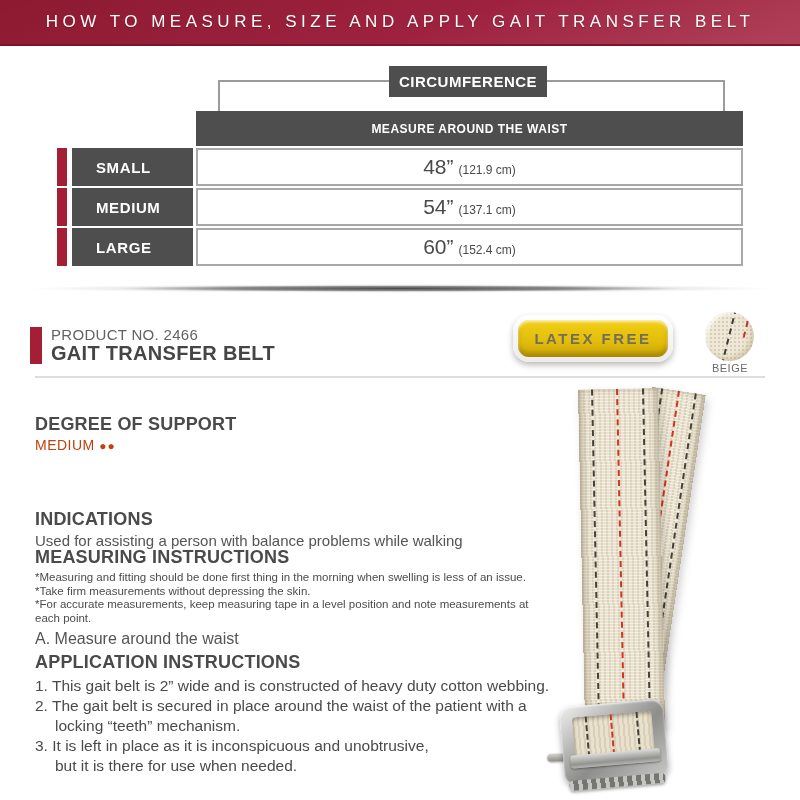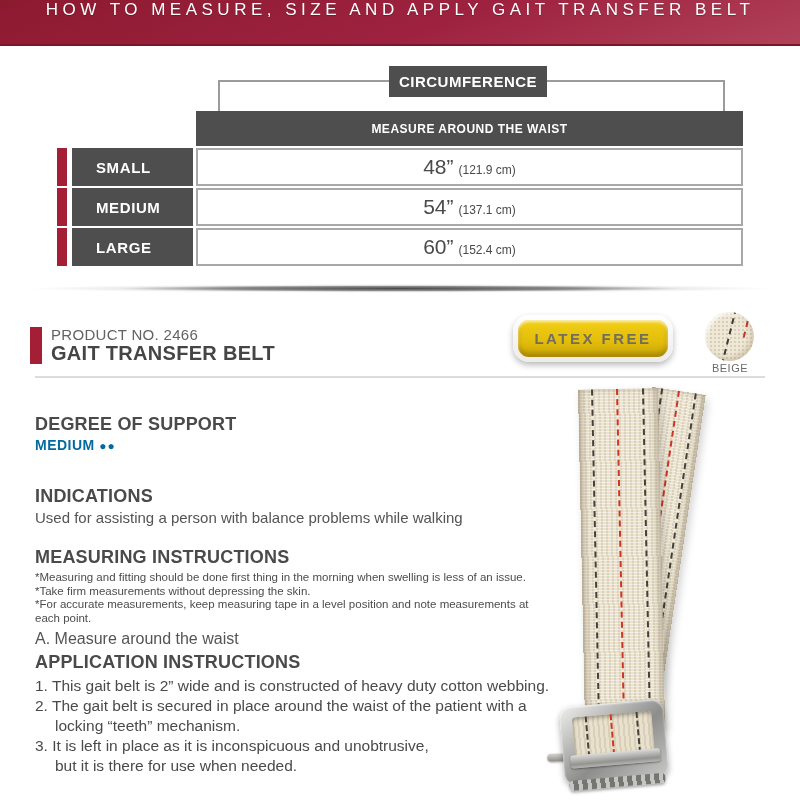"HOW TO MEASURE, SIZE AND" .banner { align-items: none -> center }
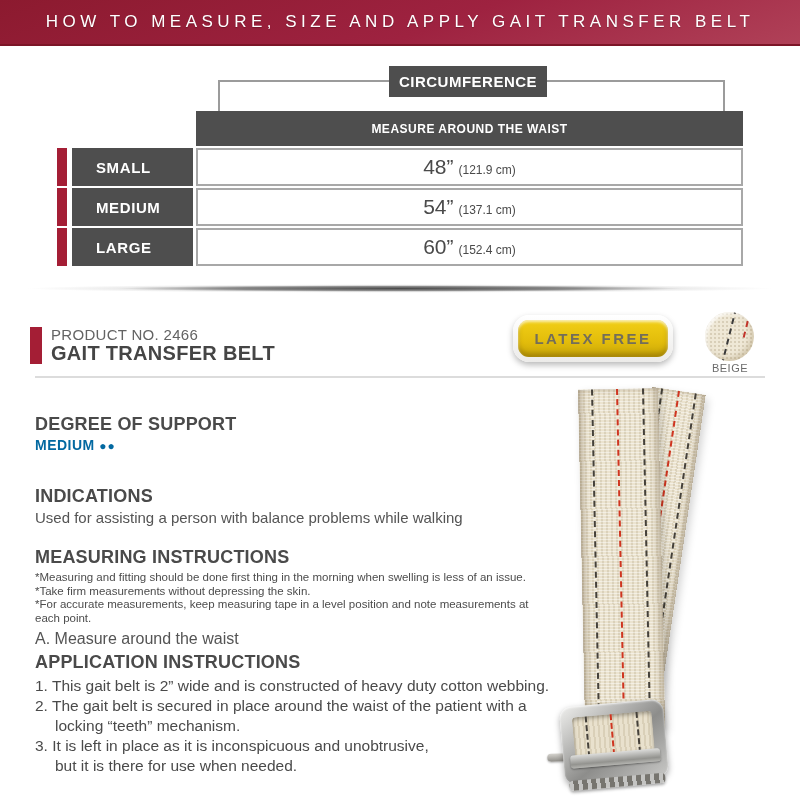"MEDIUM ●●" .support-level { color: #0369a1 -> #c2410c; font-weight: 700 -> 400 }
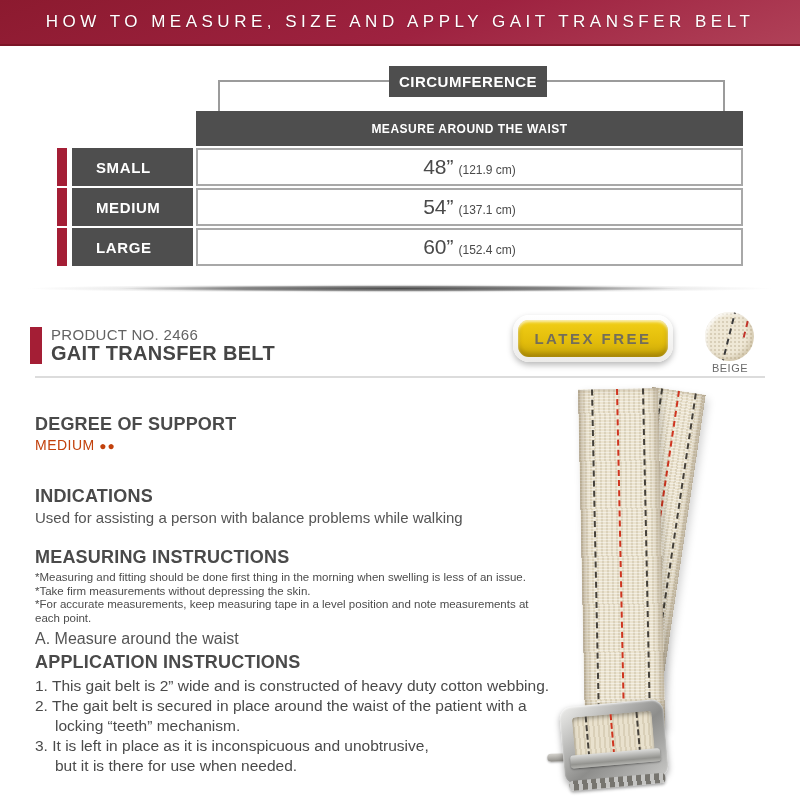"INDICATIONS" div.section { top: 486px -> 509px }
